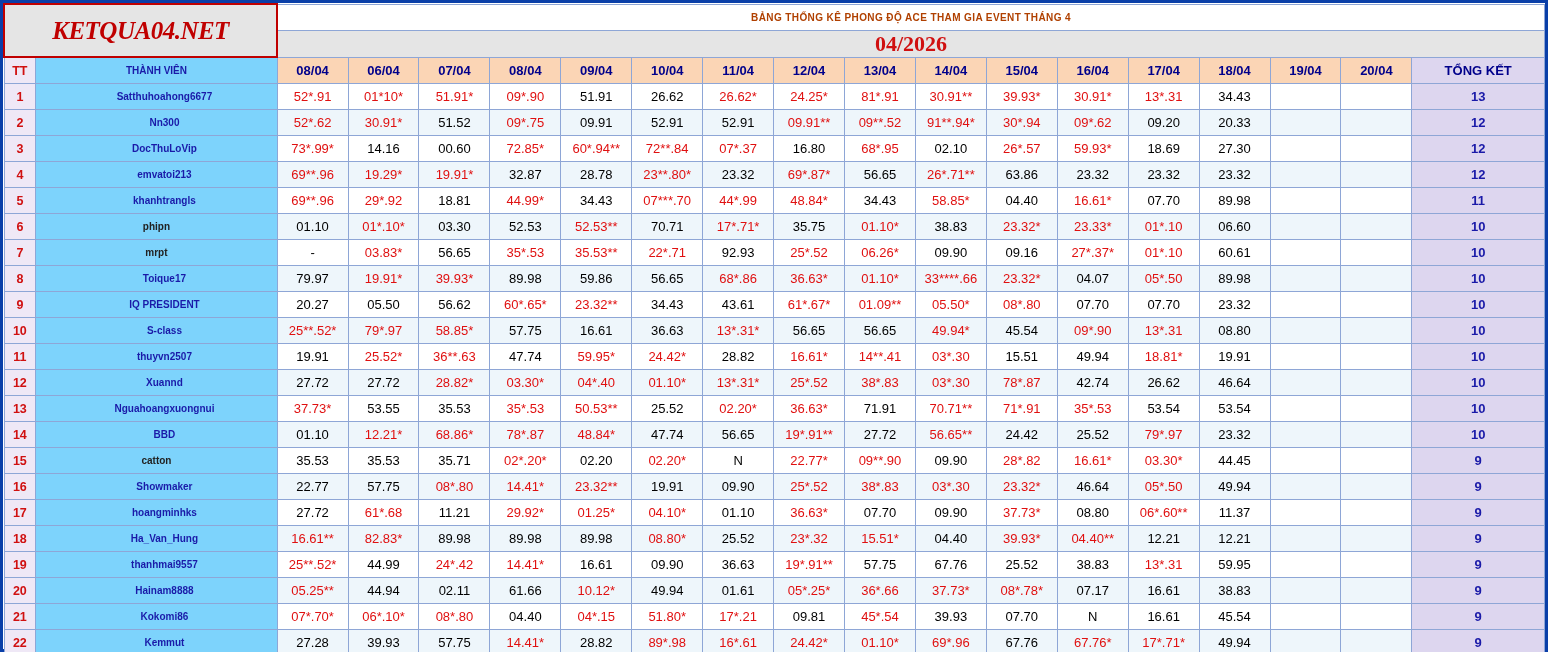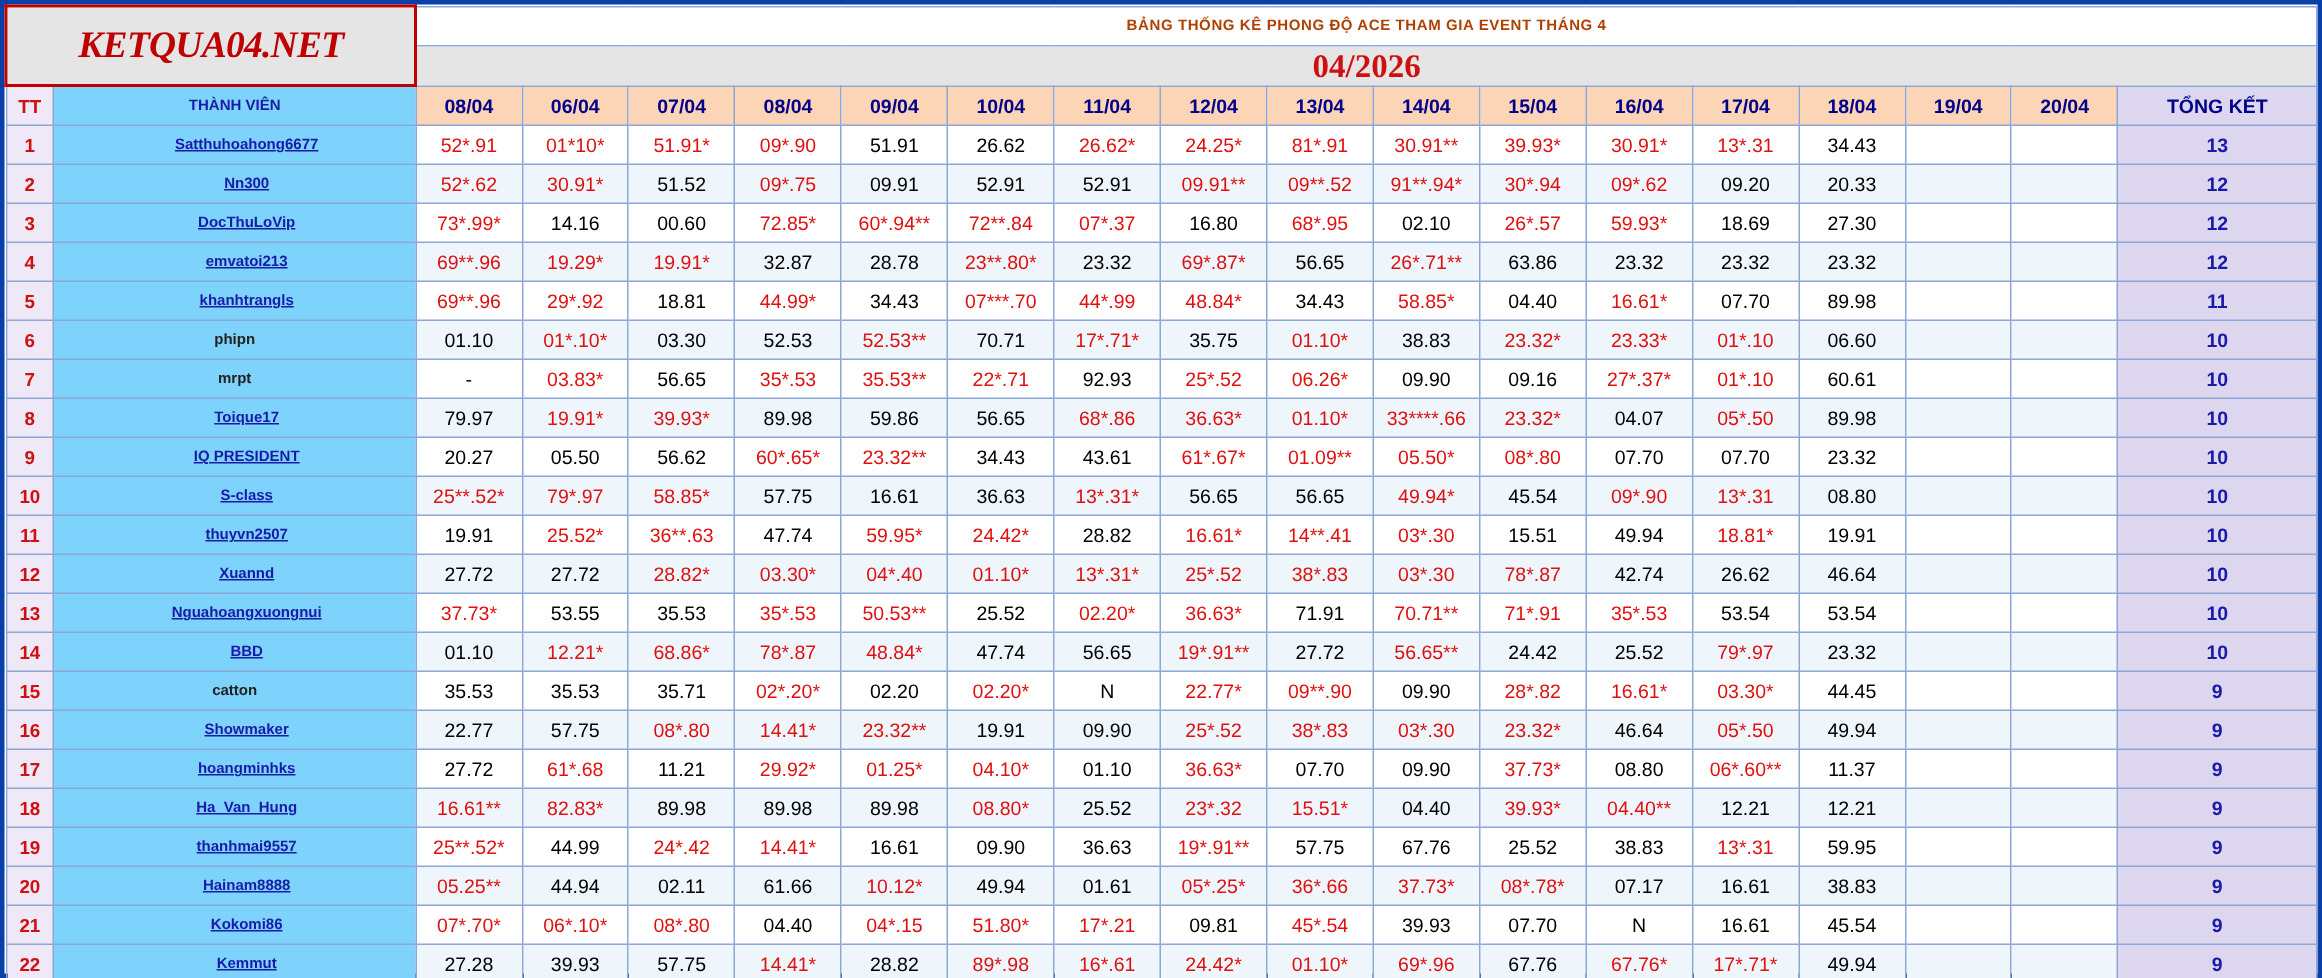"Satthuhoahong6677" td.member .nm { text-decoration: underline -> none }
